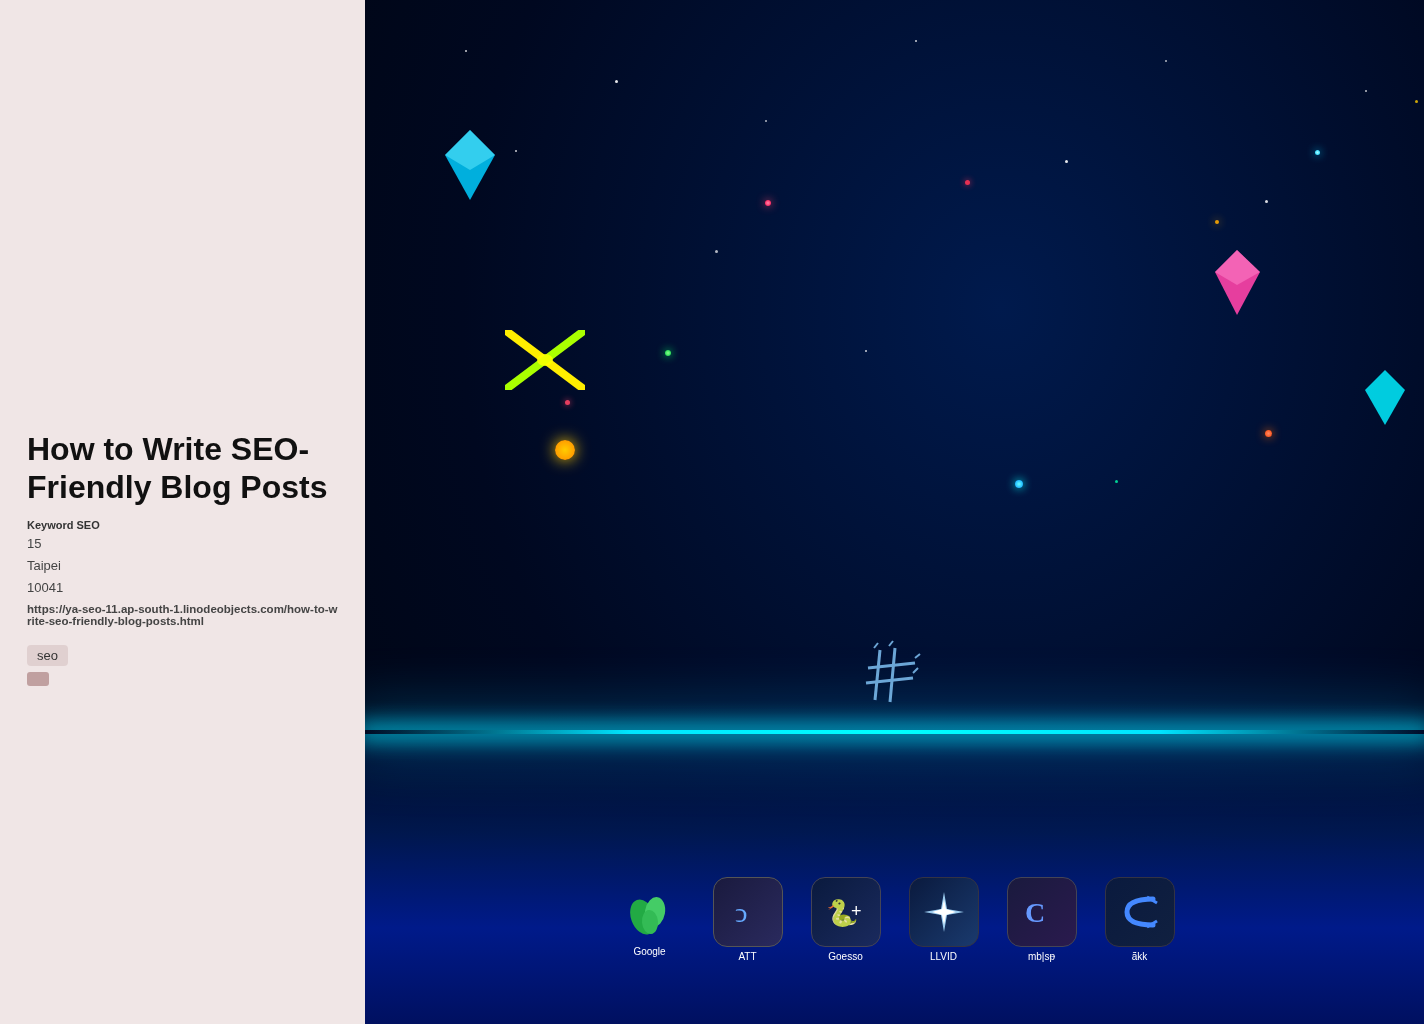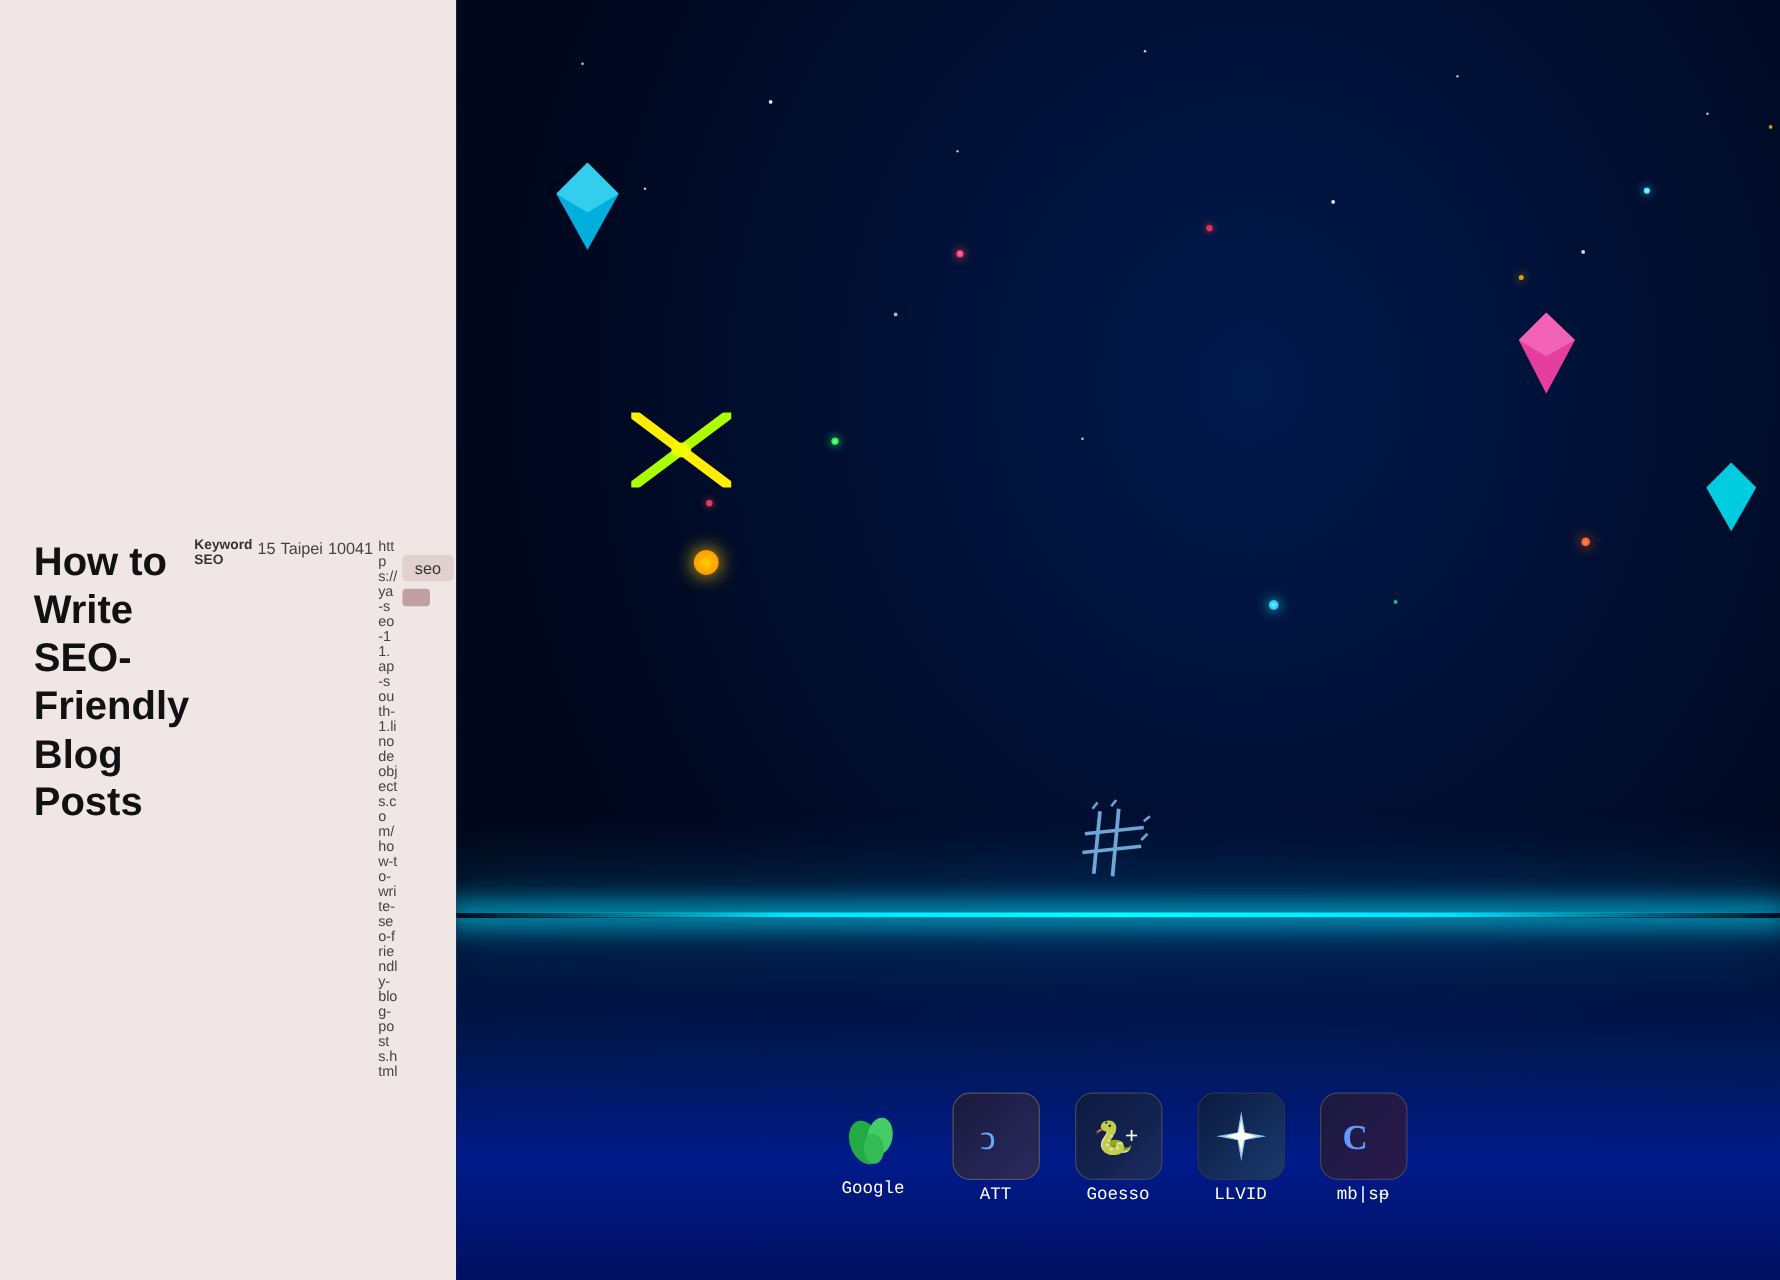"How to Write SEO-Friendly Blog" #left-panel { flex-direction: row -> column }
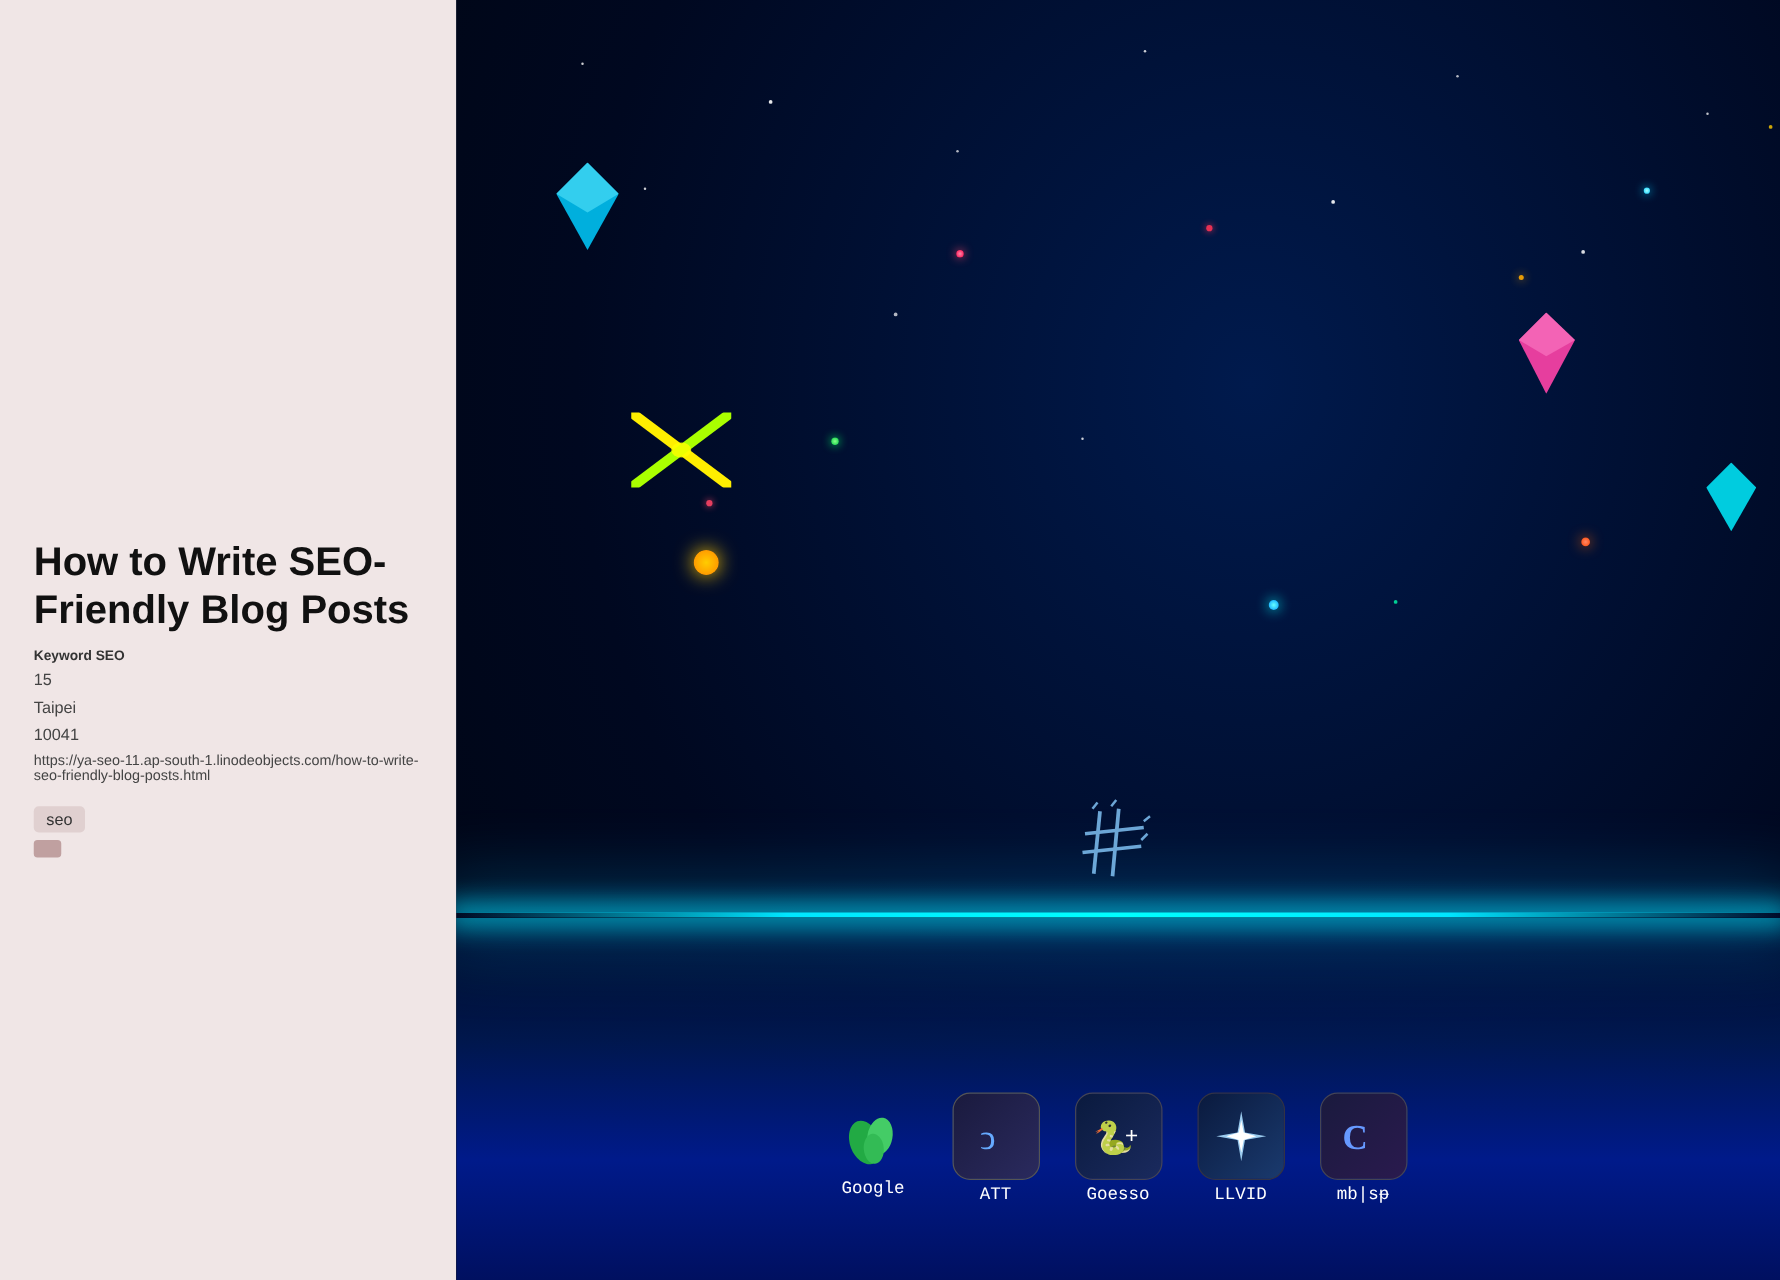"https://ya-seo-11.ap-south-1.linodeobjec" #left-panel .url-value { font-weight: none -> bold }
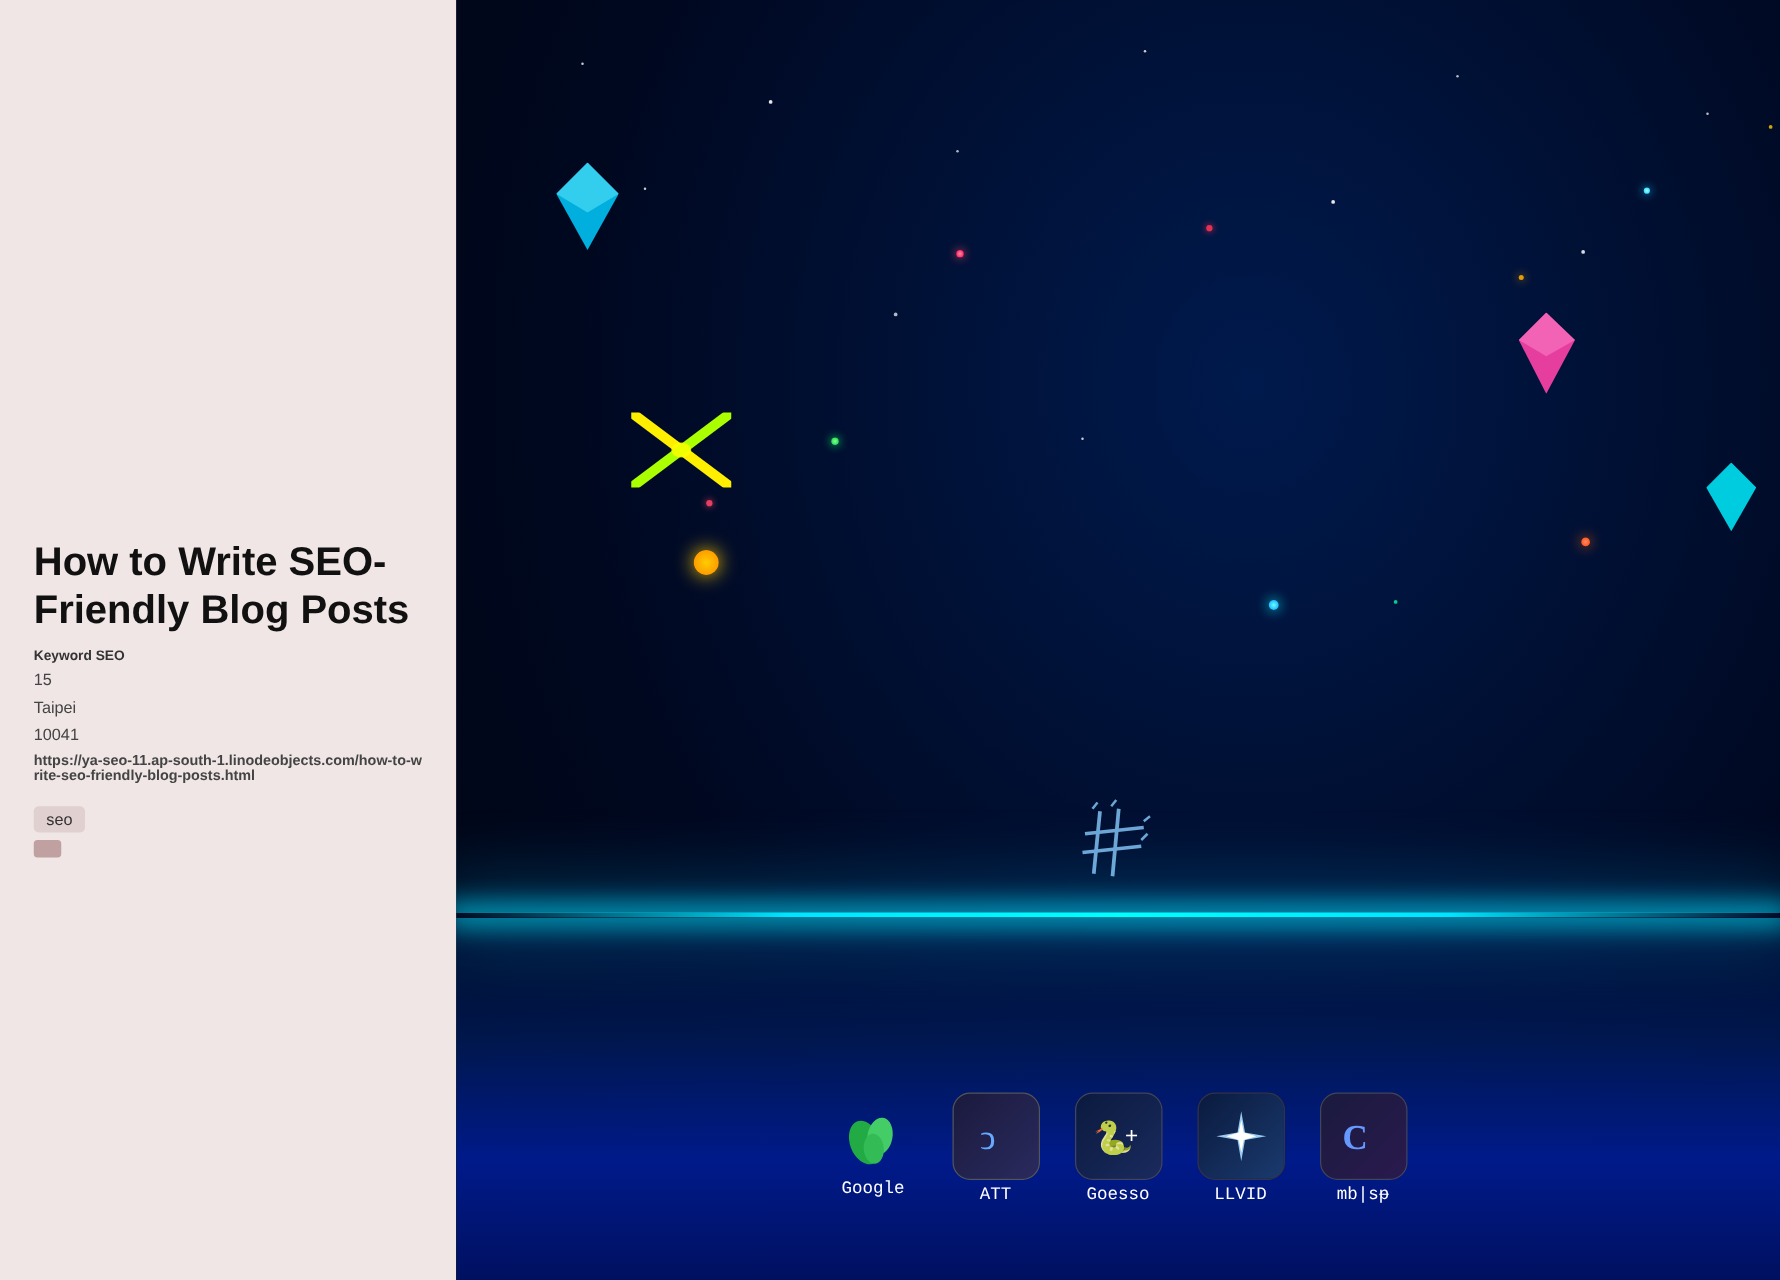"Google" .app-icon .icon-label { font-family: Liberation Mono, monospace -> none; font-size: 14px -> 10px }
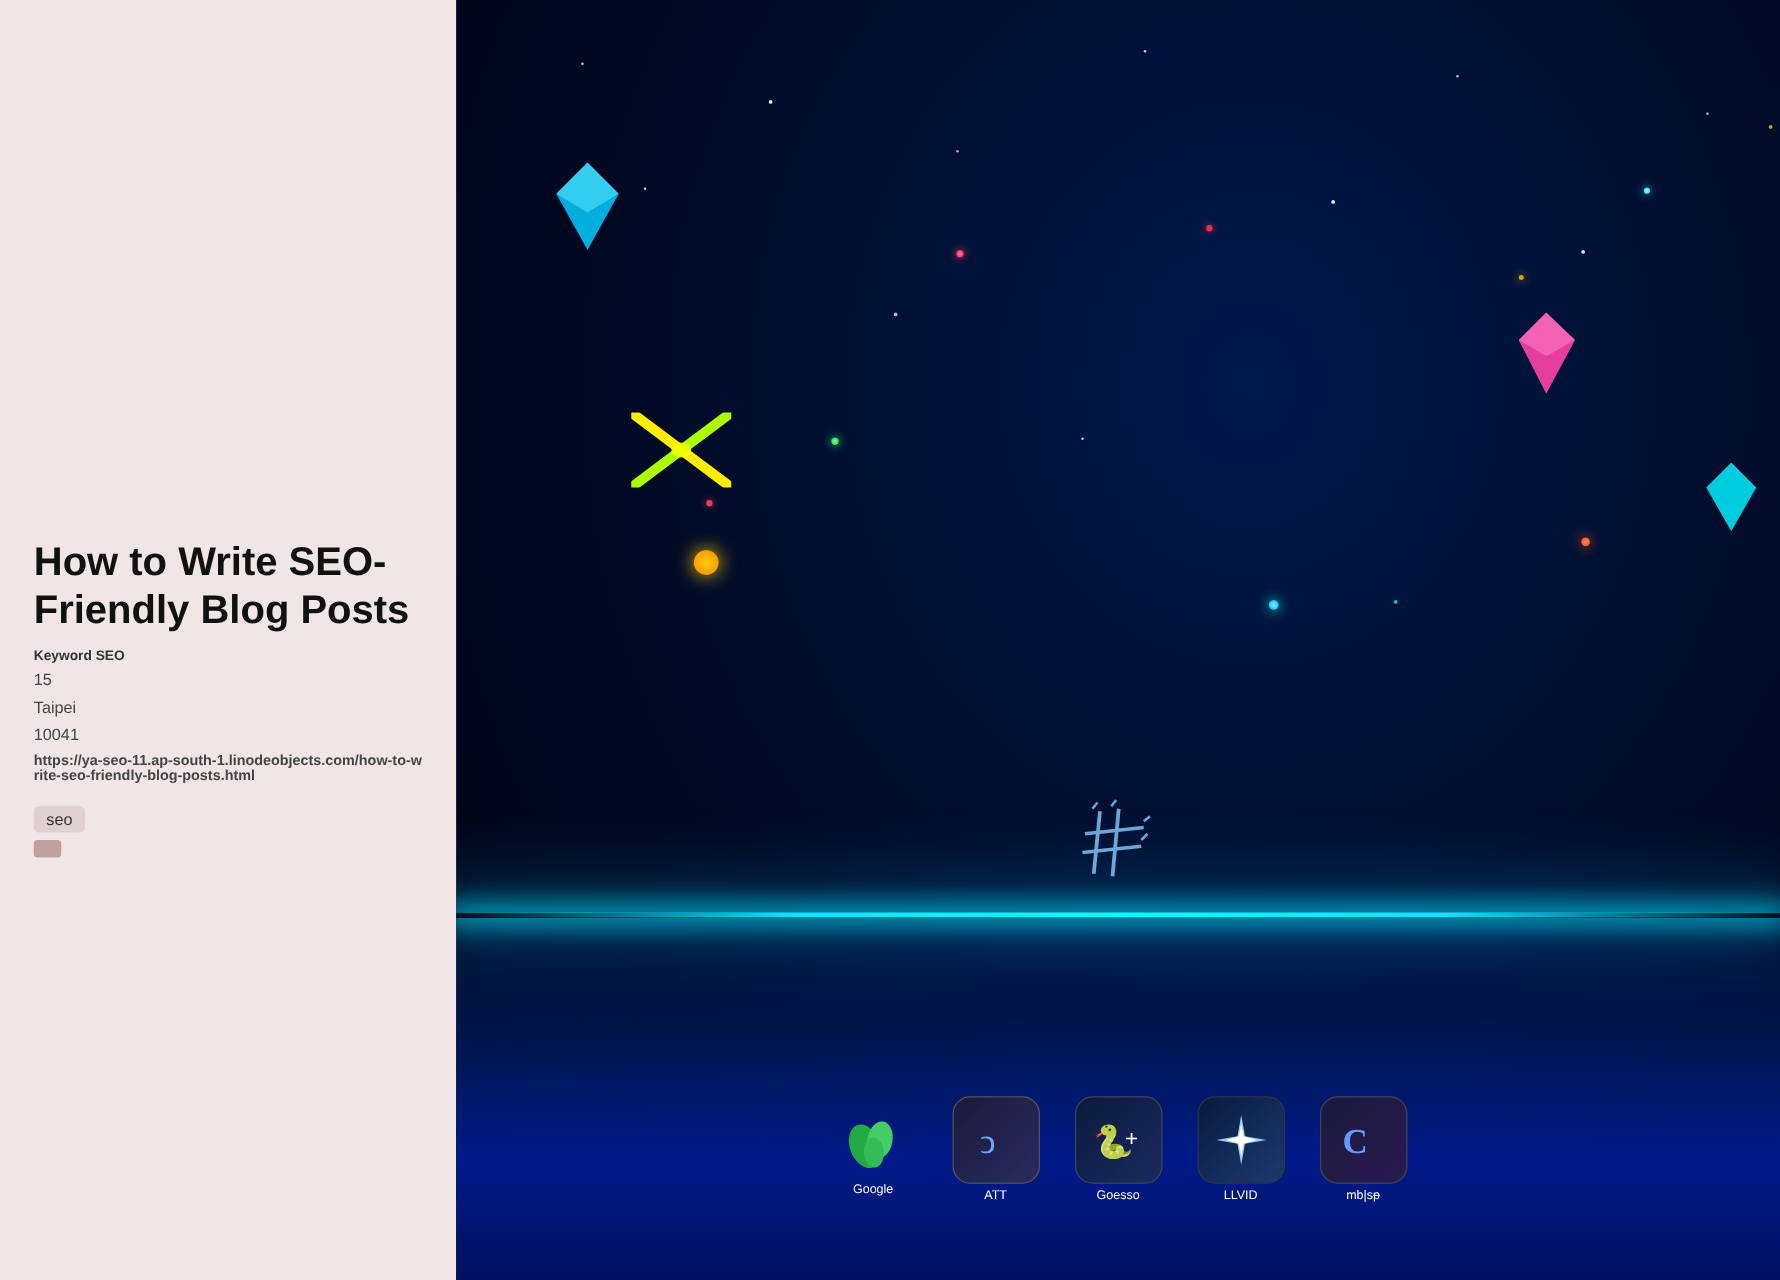"ãkk" div.app-icon { html: none -> <div> <div> <svg> <path></path> <line></line> <line></line> </svg> </div> <div>ãkk</div> </div> }
